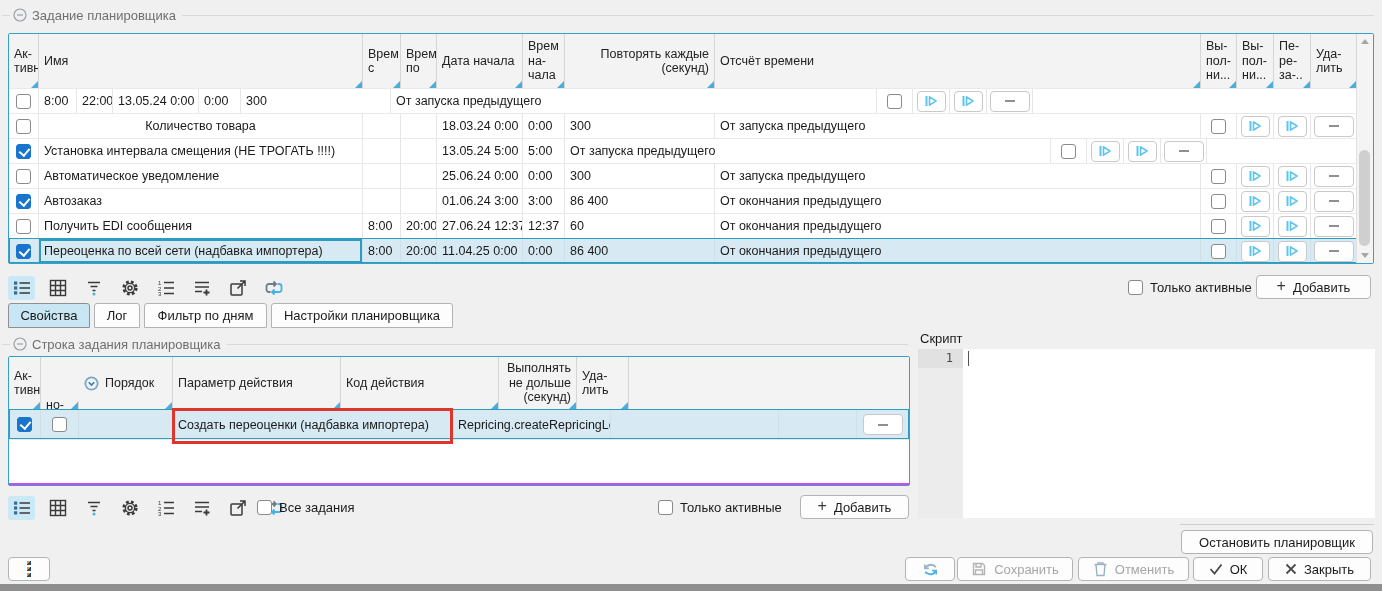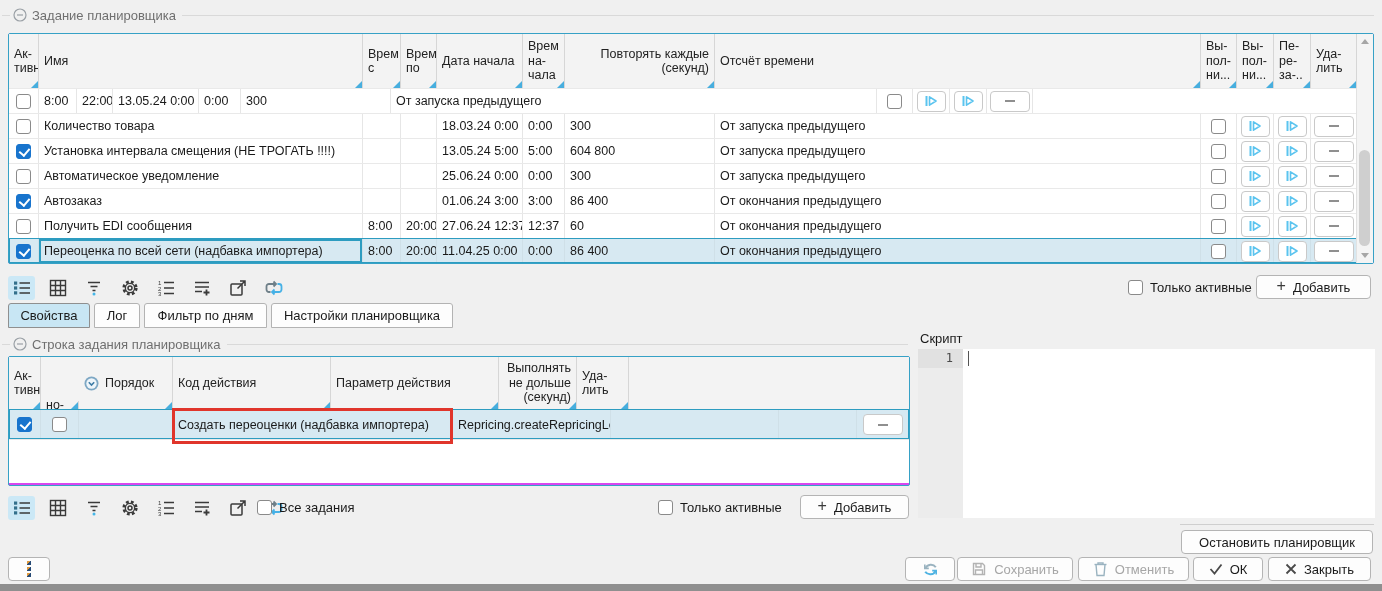"Количество товара" div.tcell { justify-content: none -> center }
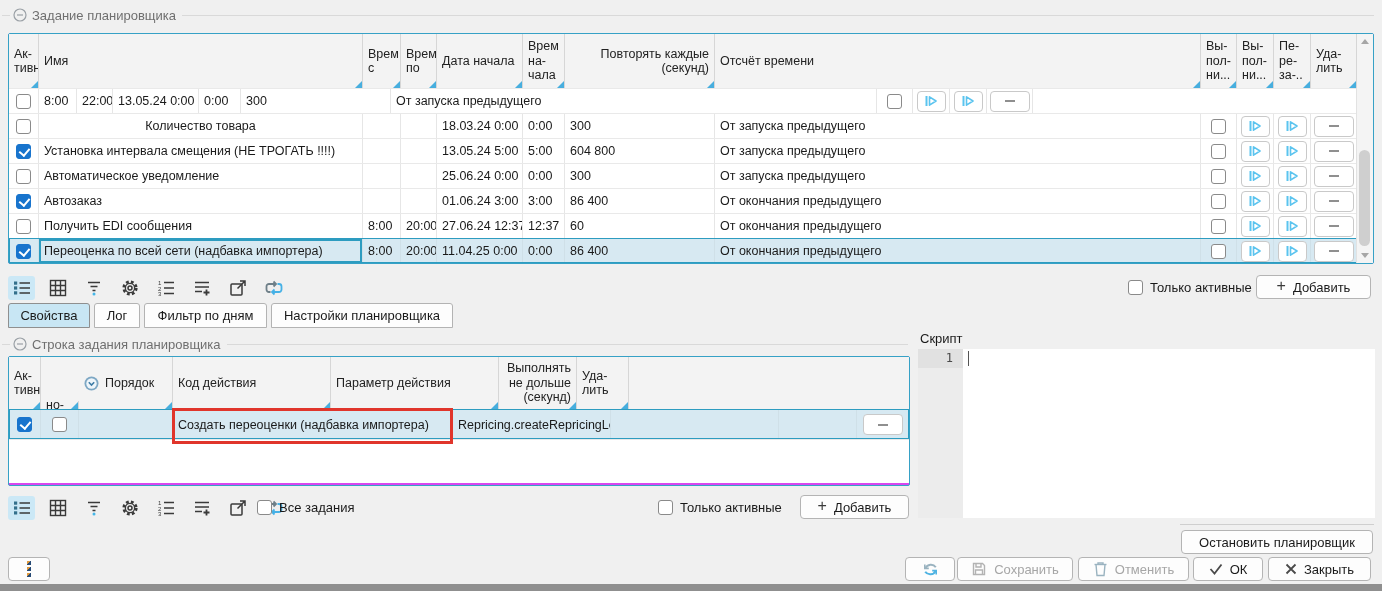"604 800" div.tcell { html: <div> <span>604 800</span> </div> -> none }
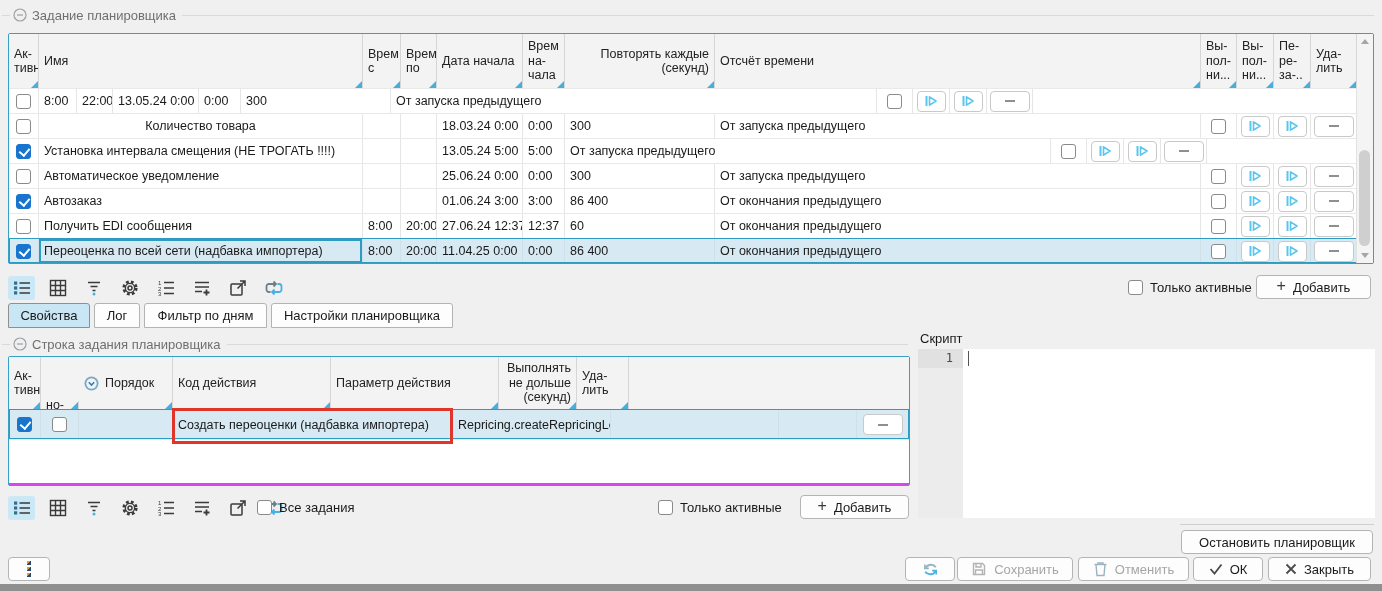"Код действия" div.hcell { order: before "Параметр действия" -> after "Параметр действия" }
